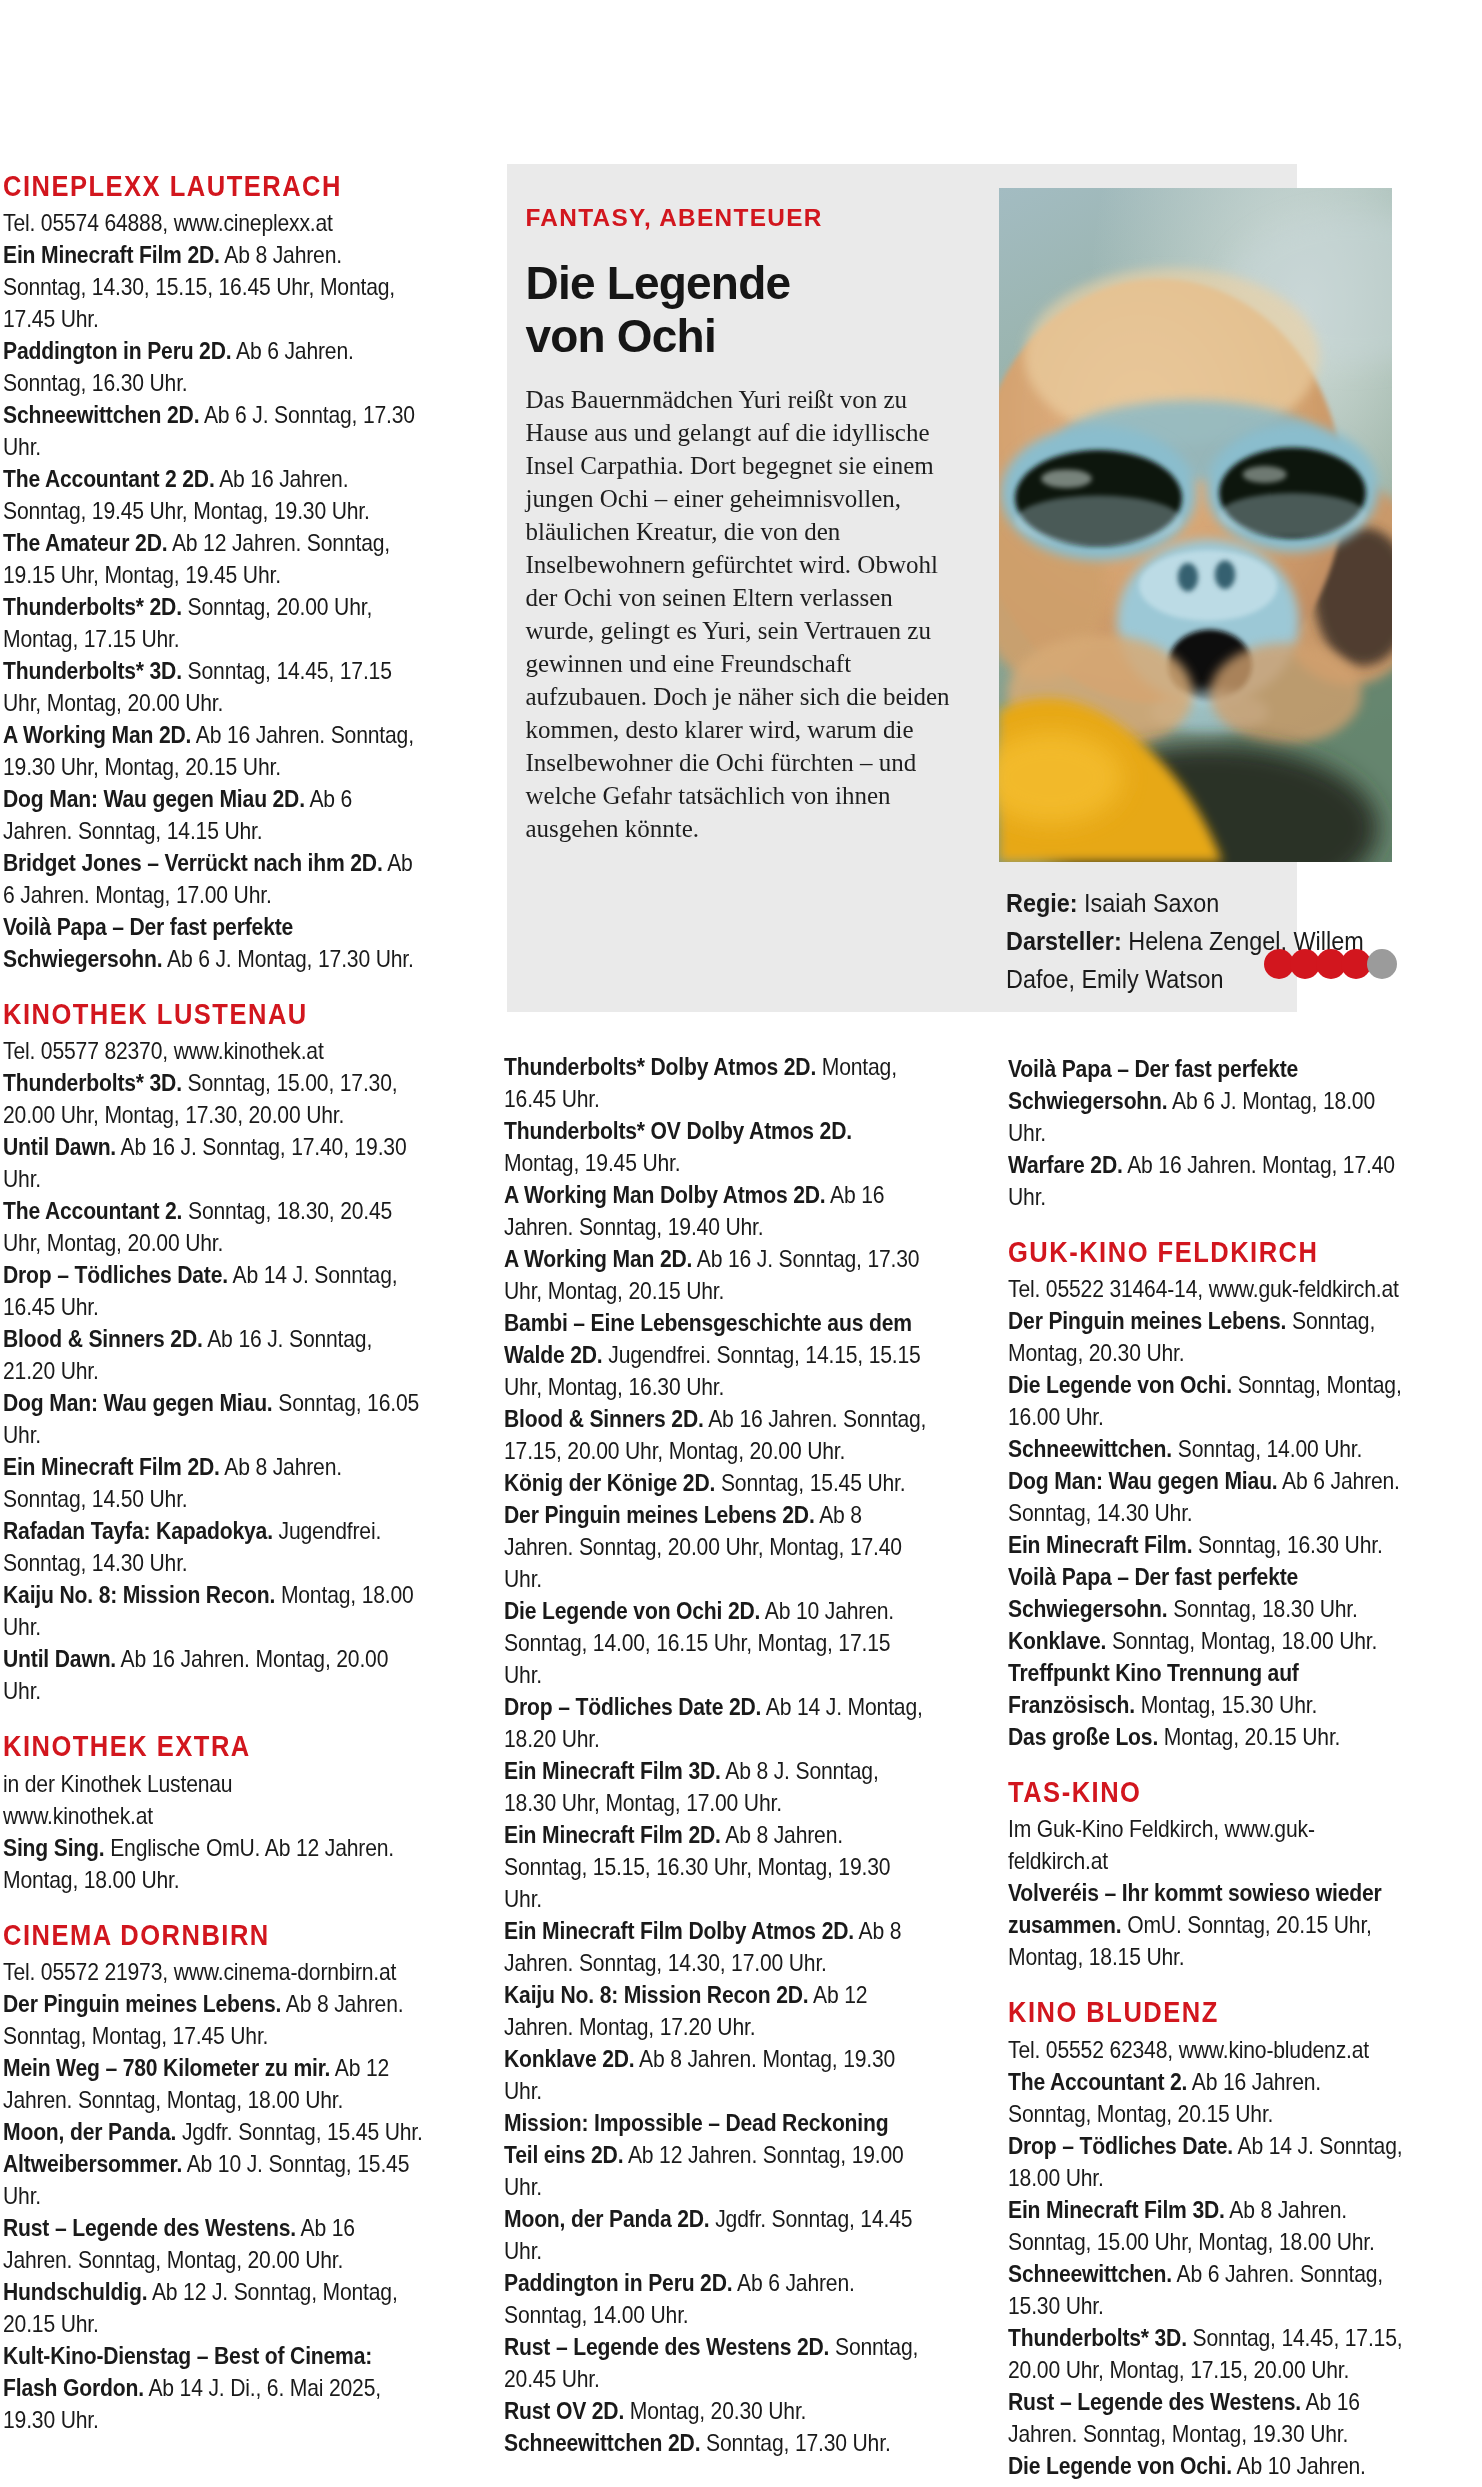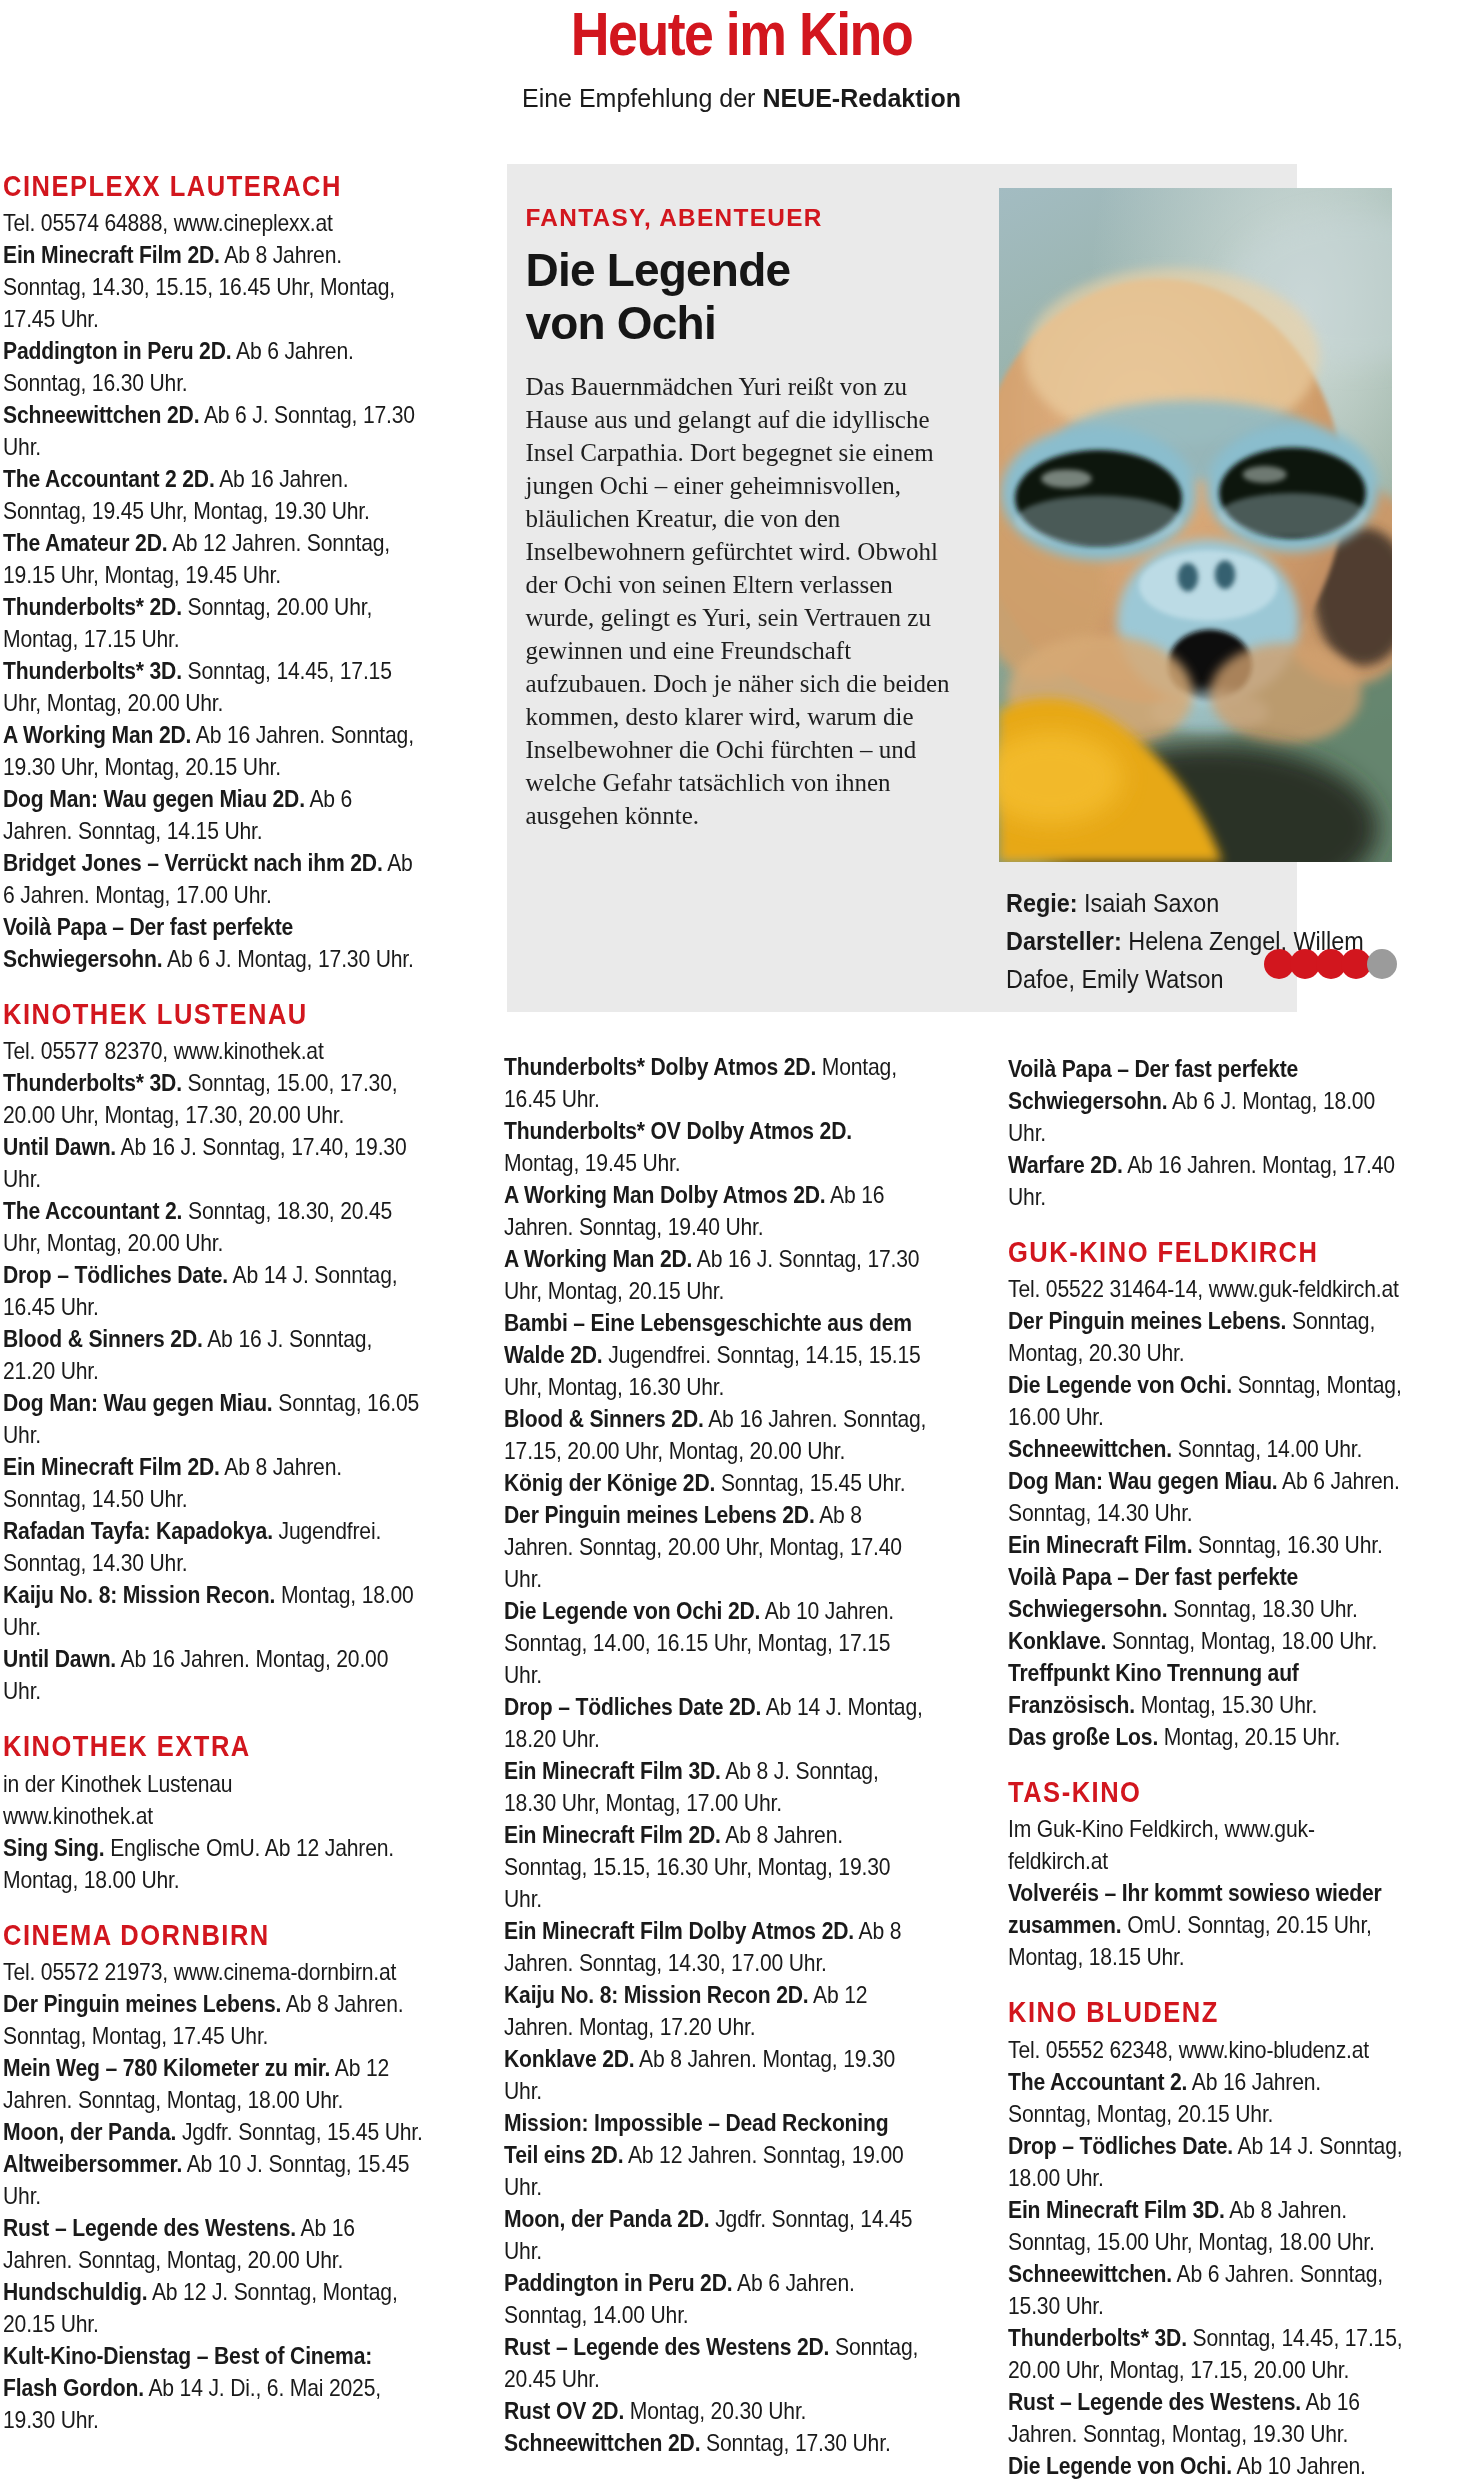"Heute im Kino" div.masthead { html: <div> <h1>Heute im Kino</h1> <p><span>Eine Empfehlung der </span><b>NEUE-Redaktion</b></p> </div> -> none }
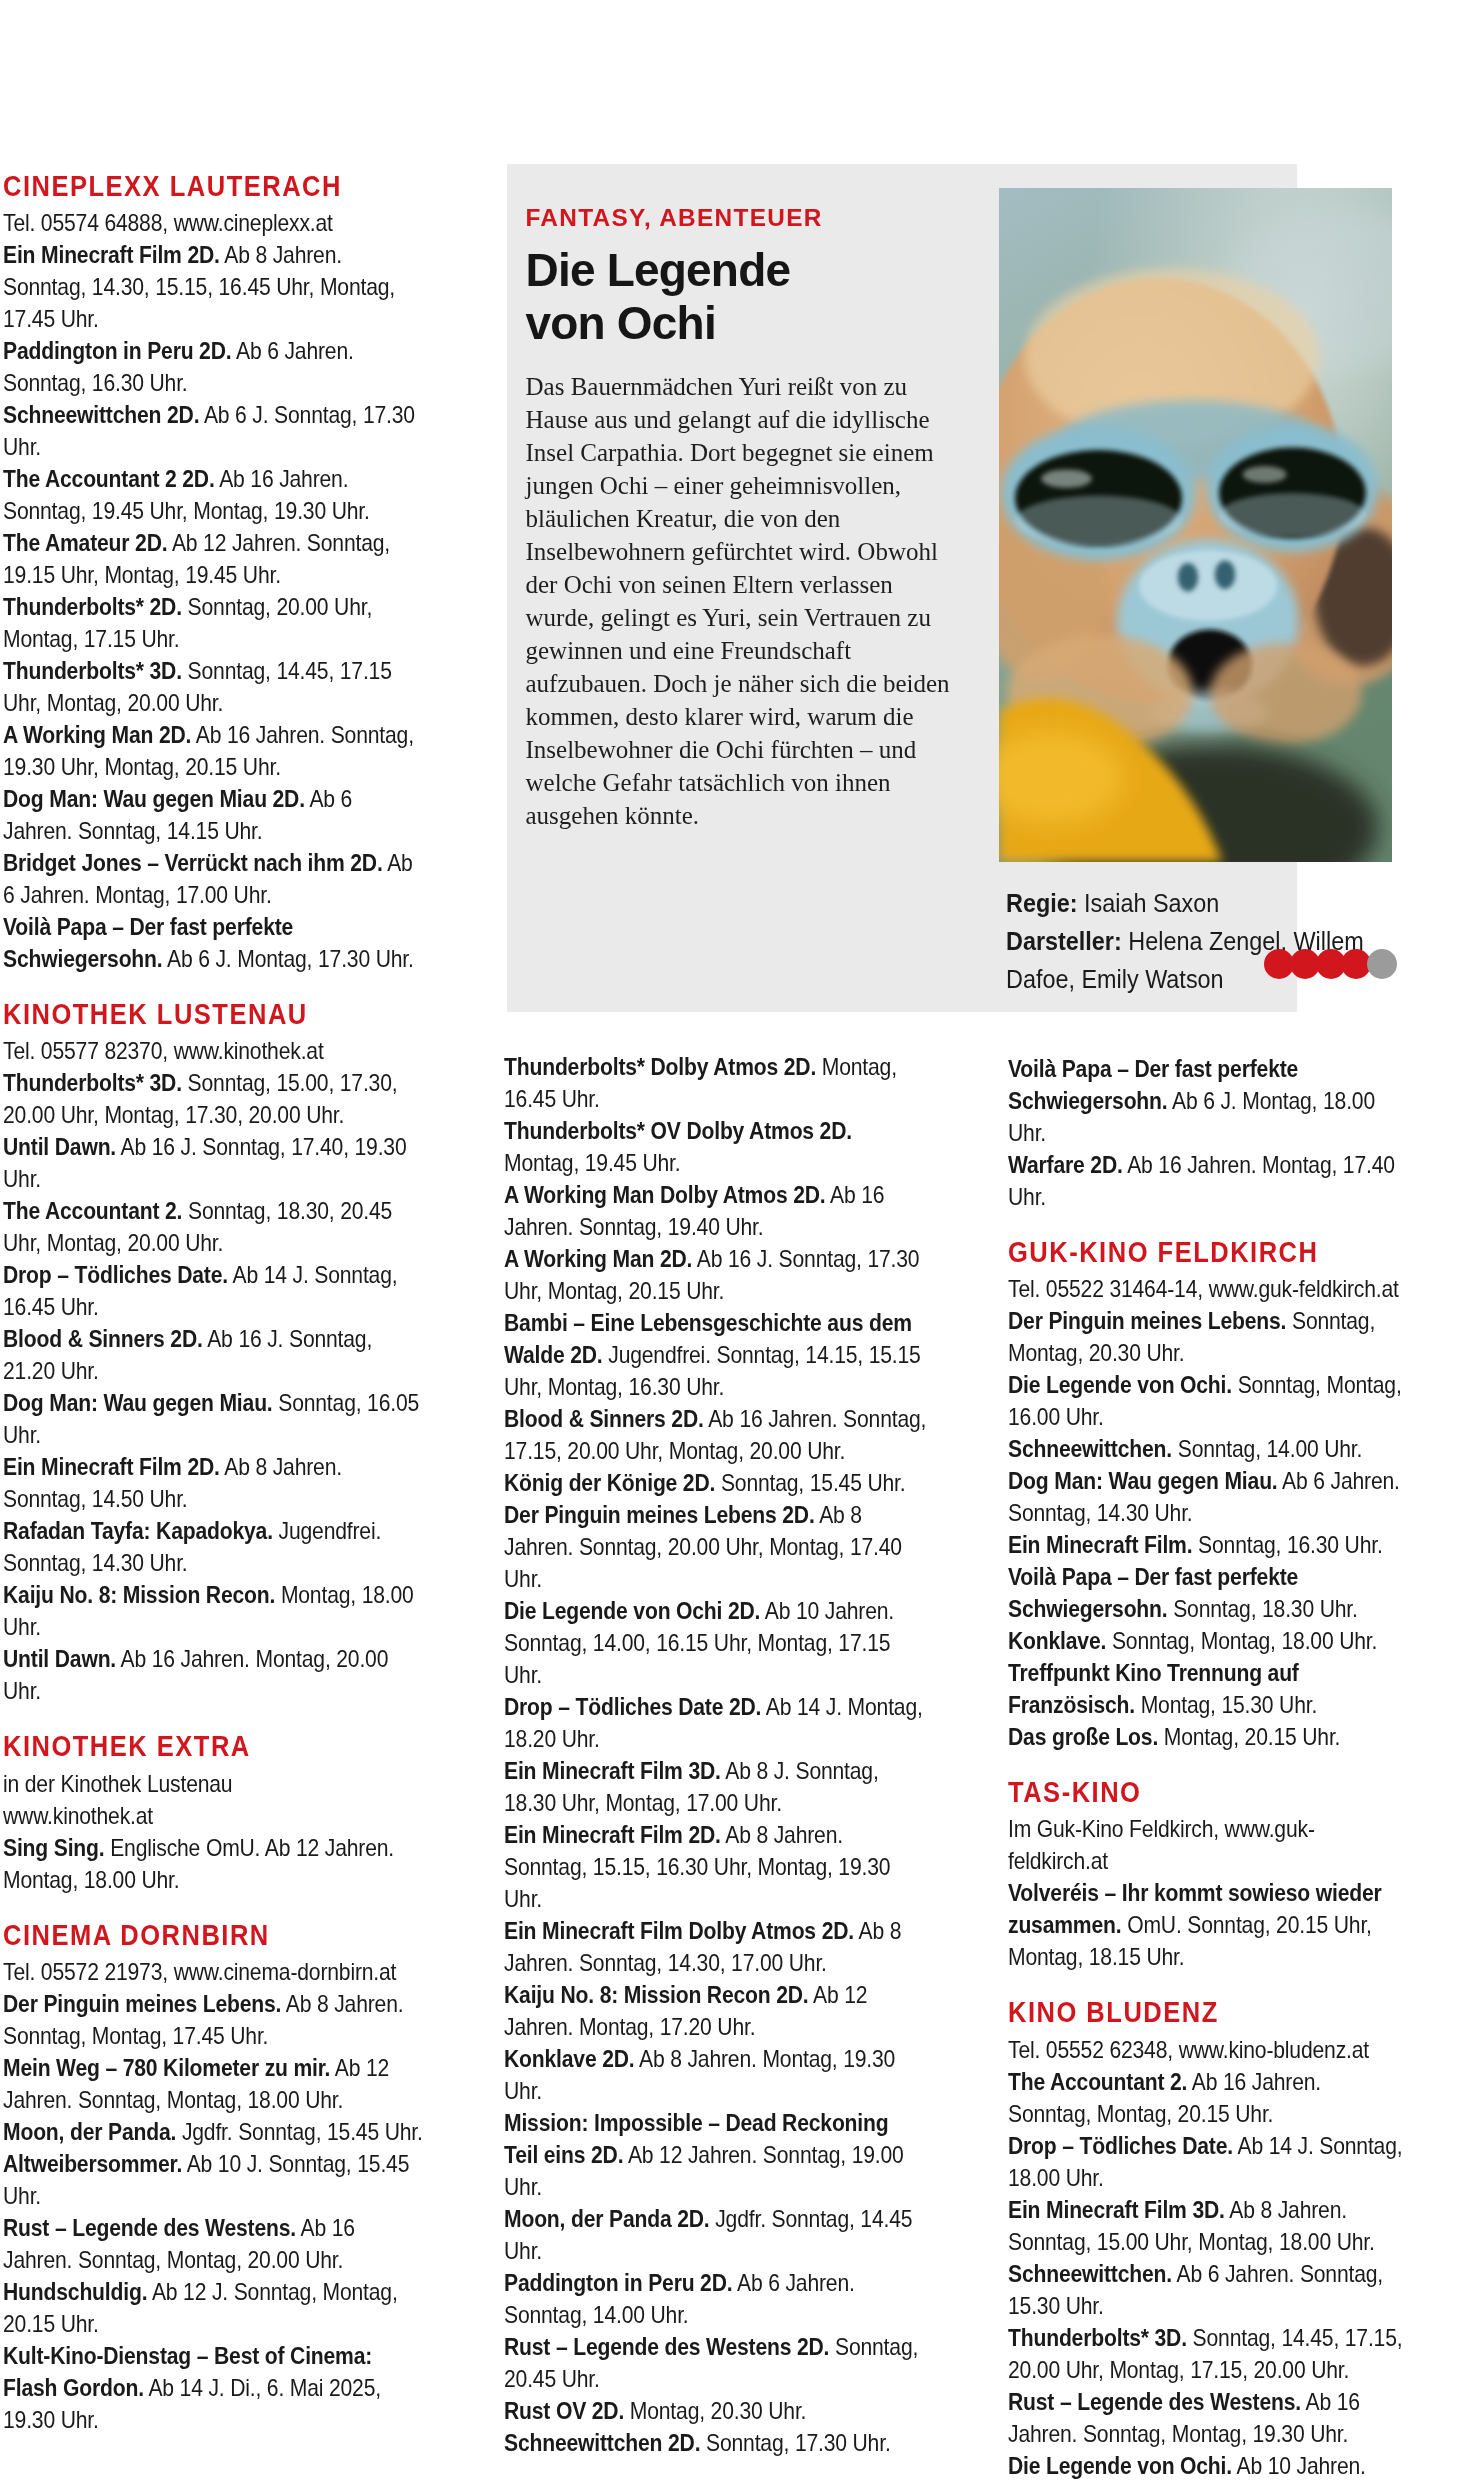"Die Legende von Ochi" .feature-title { margin: 12px 0 0 0 -> 25px 0 0 0 }
